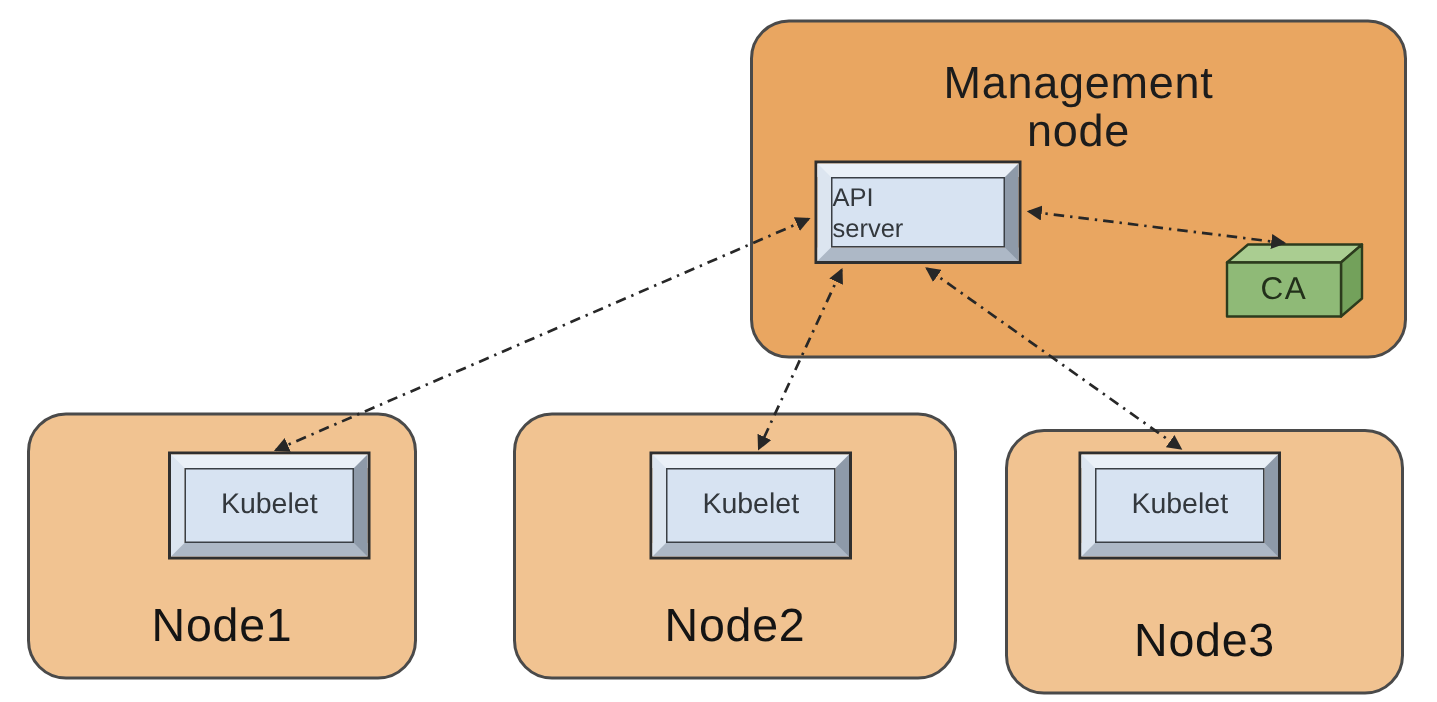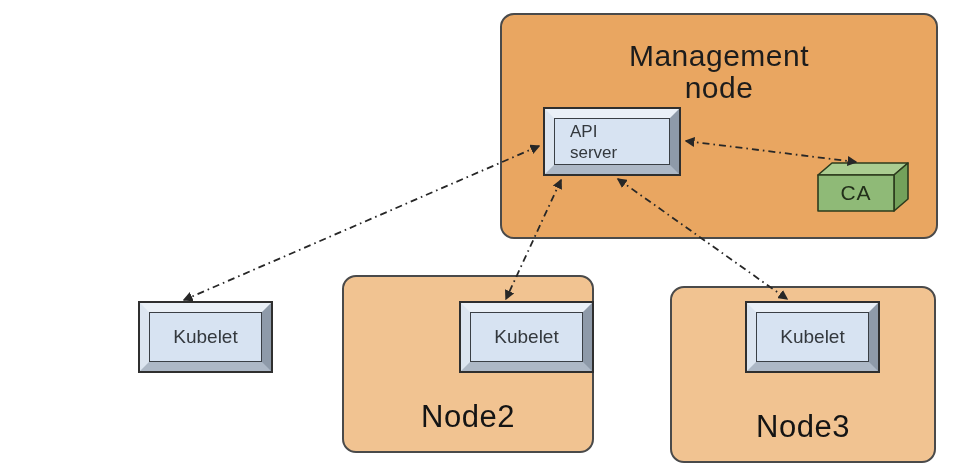"Management" .group-box { border-radius: 14px -> 26px }
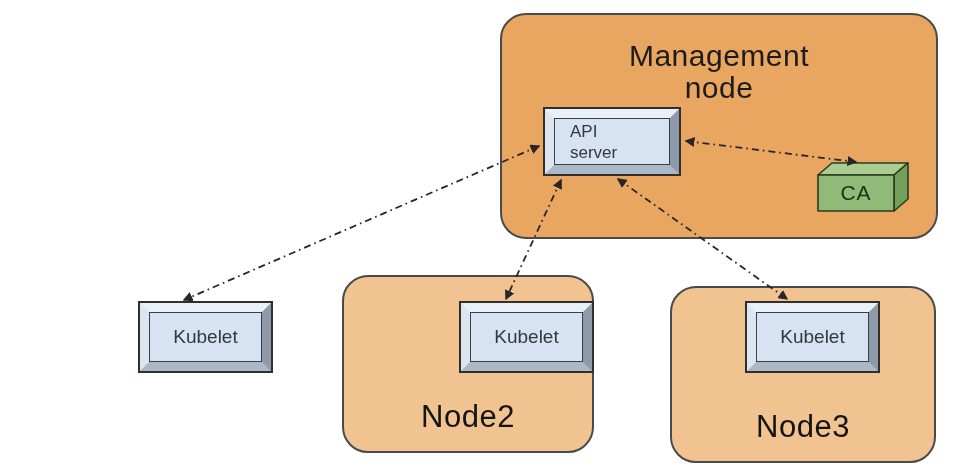"API" .api-box .bevel-face { padding-left: 15px -> none }
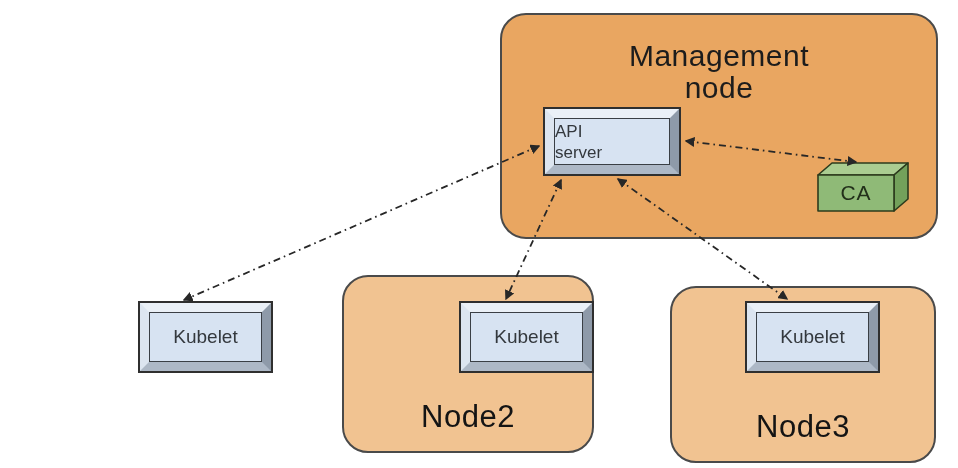"Kubelet" .kubelet-box { margin-left: 26px -> none }
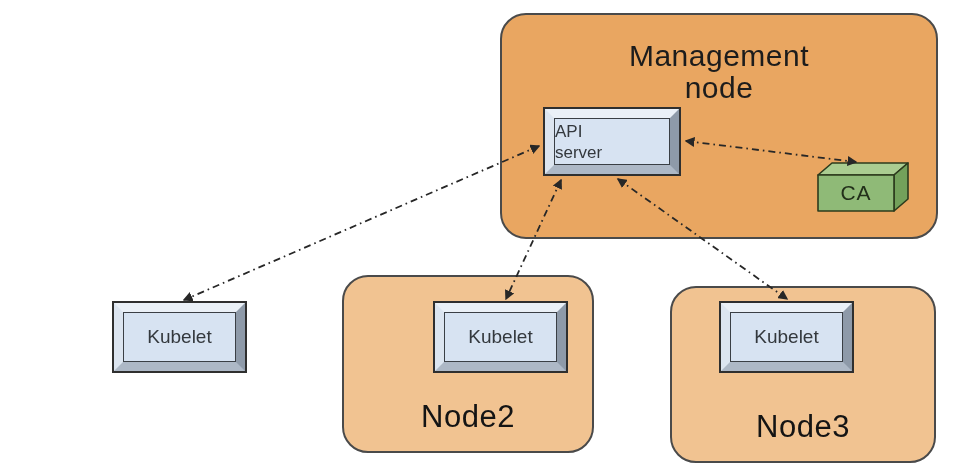"Node1" div.group-box { html: none -> <div> <div>Node1</div> </div> }
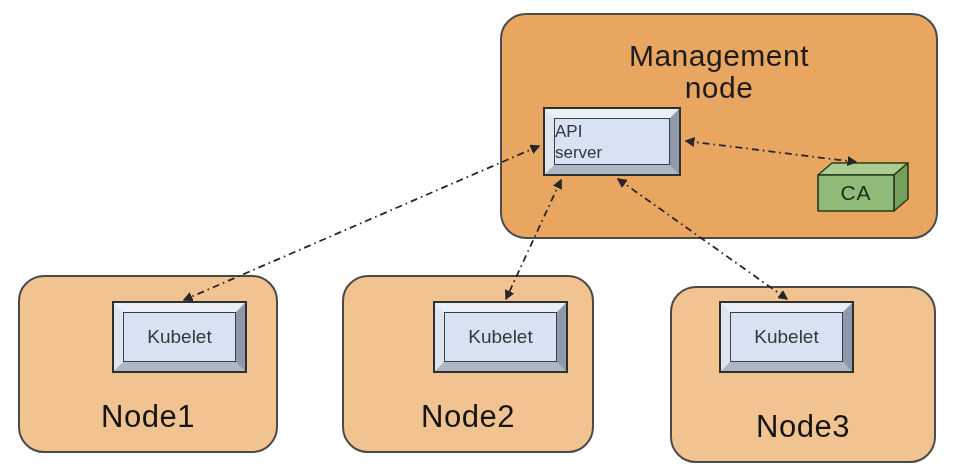"Node2" .node-box.n2 { width: 252px -> 296px }
